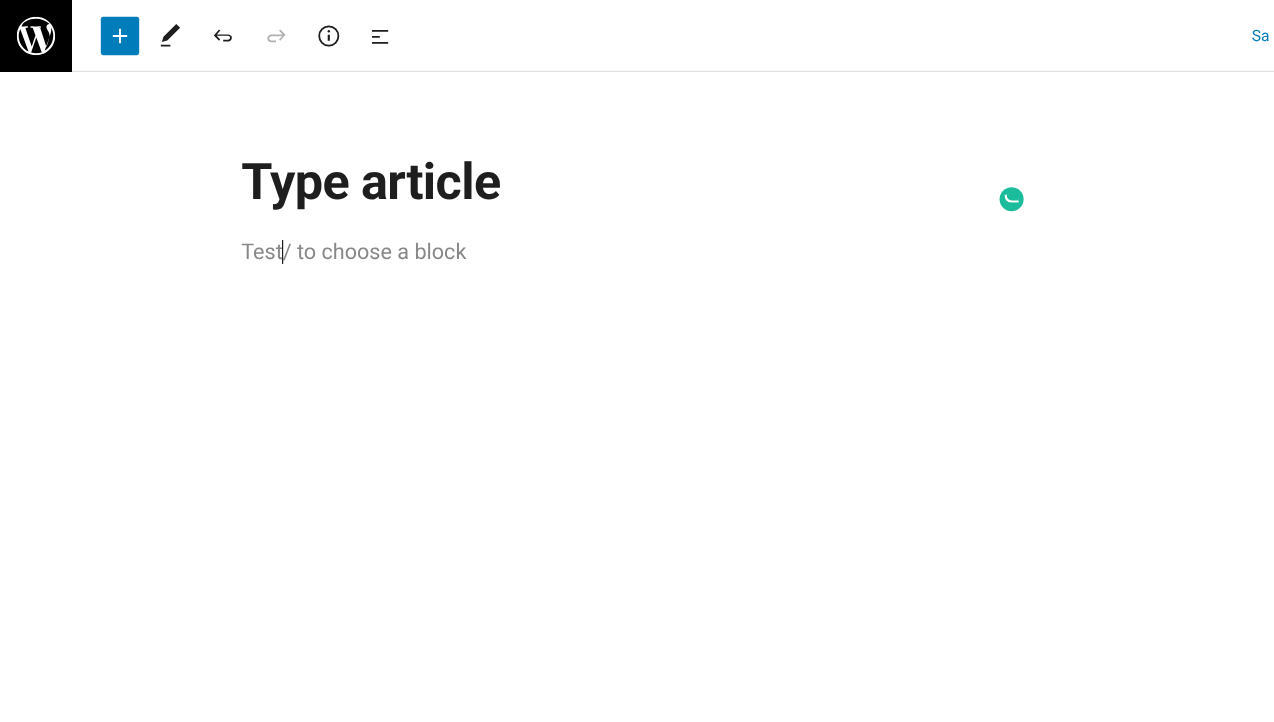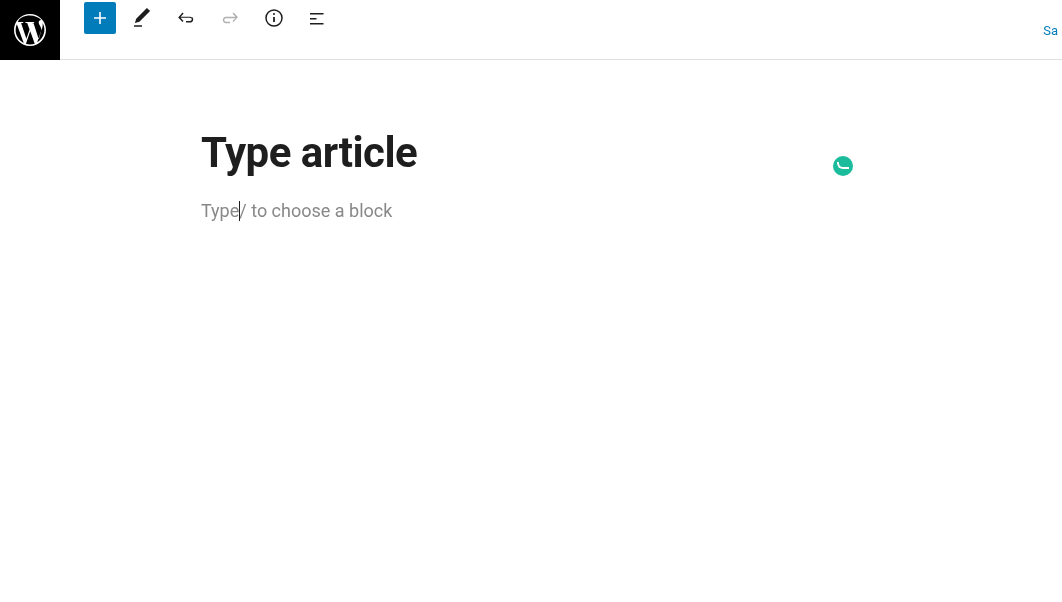"Sa" .header { align-items: flex-start -> center }
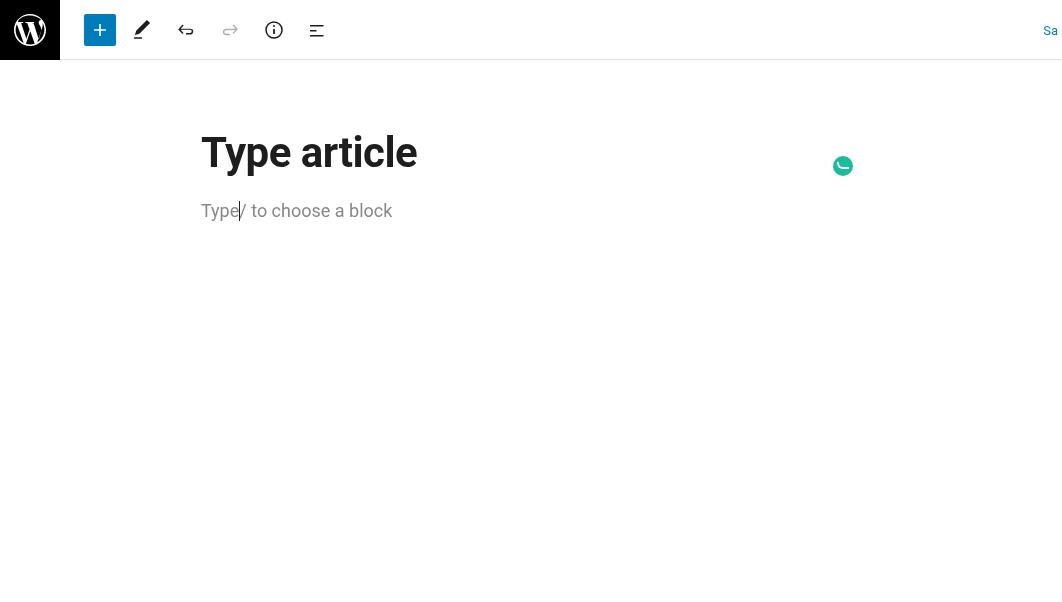"Type" span { text: Type -> Test }
